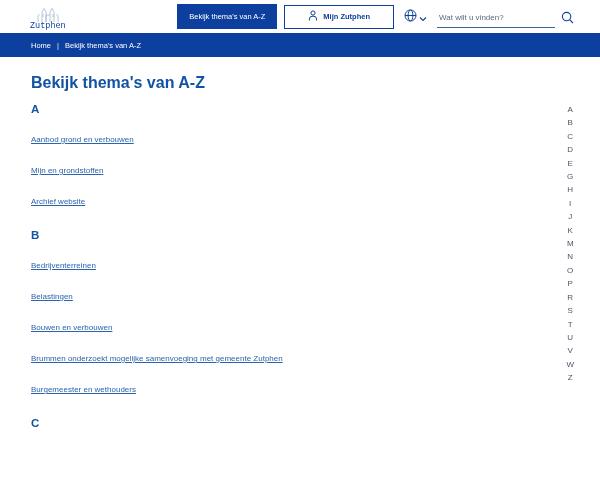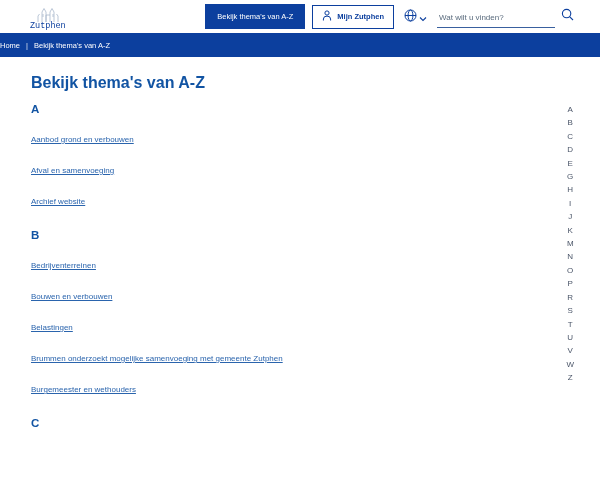"Mijn Zutphen" .btn-outline { padding: 0 9px -> 0 23px }
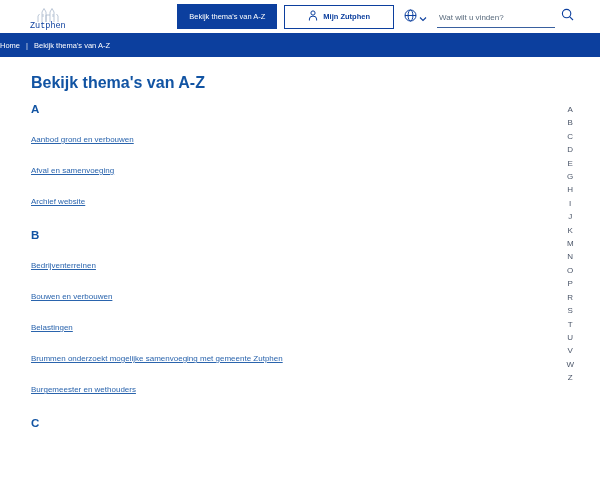"Wat wilt u vinden?" .search-wrap { align-items: center -> flex-end }
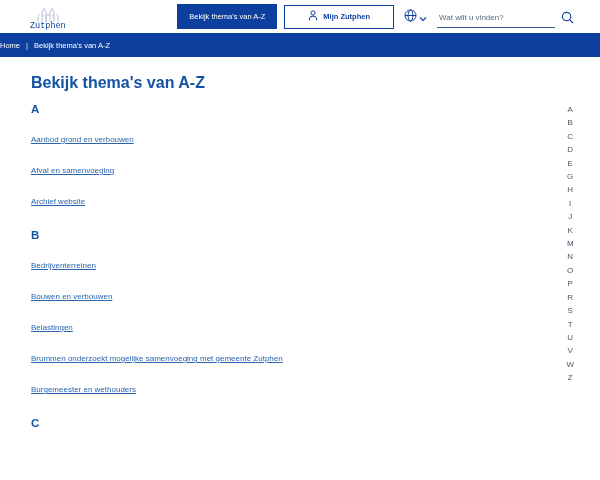"Home" .breadcrumb-bar { padding-left: none -> 31px }
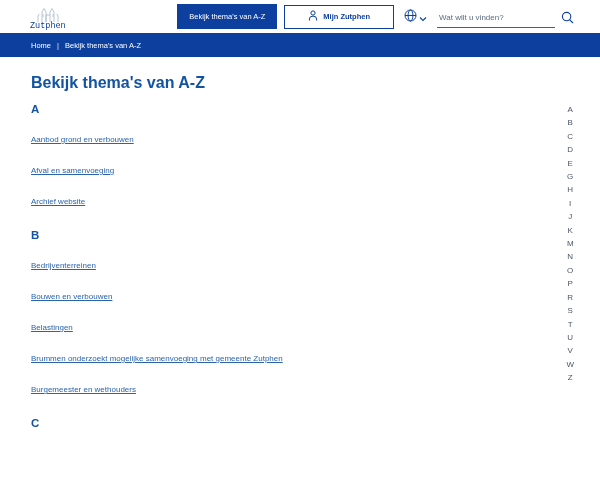"Afval en samenvoeging" a { text: Afval en samenvoeging -> Mijn en grondstoffen }
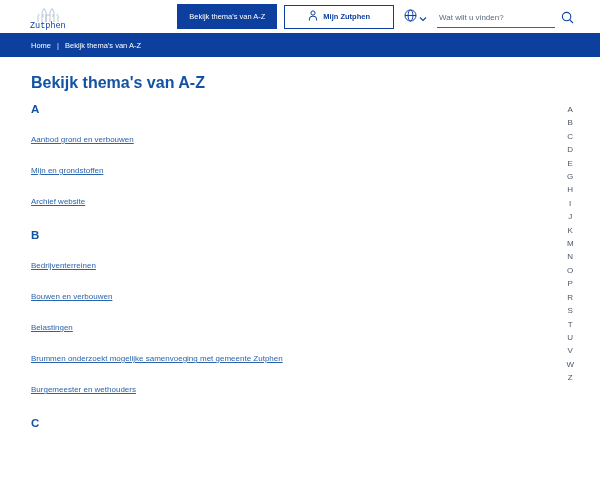"Bouwen en verbouwen" div.link-row { order: before "Belastingen" -> after "Belastingen" }
